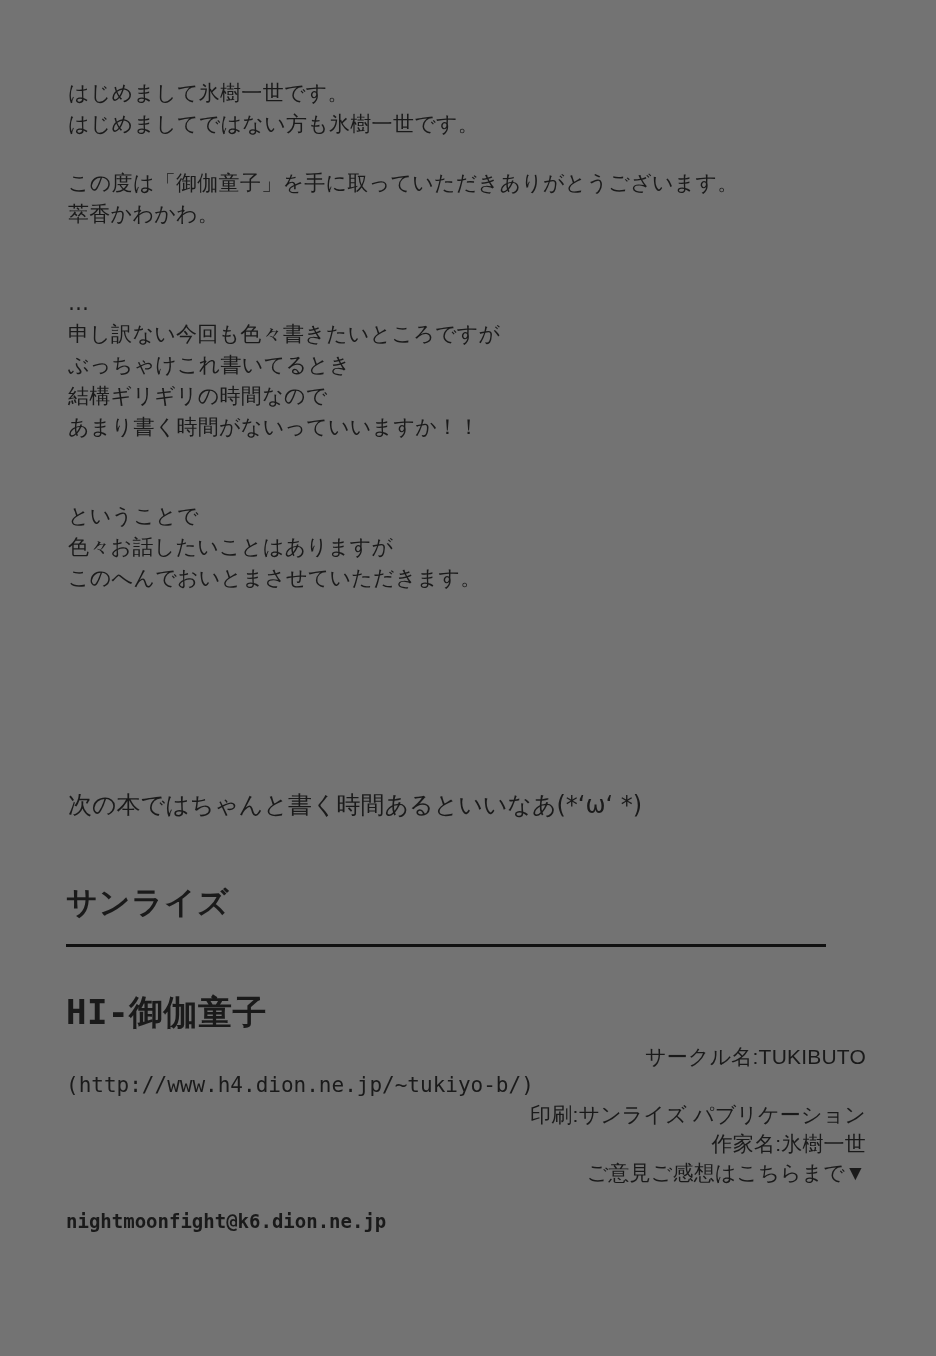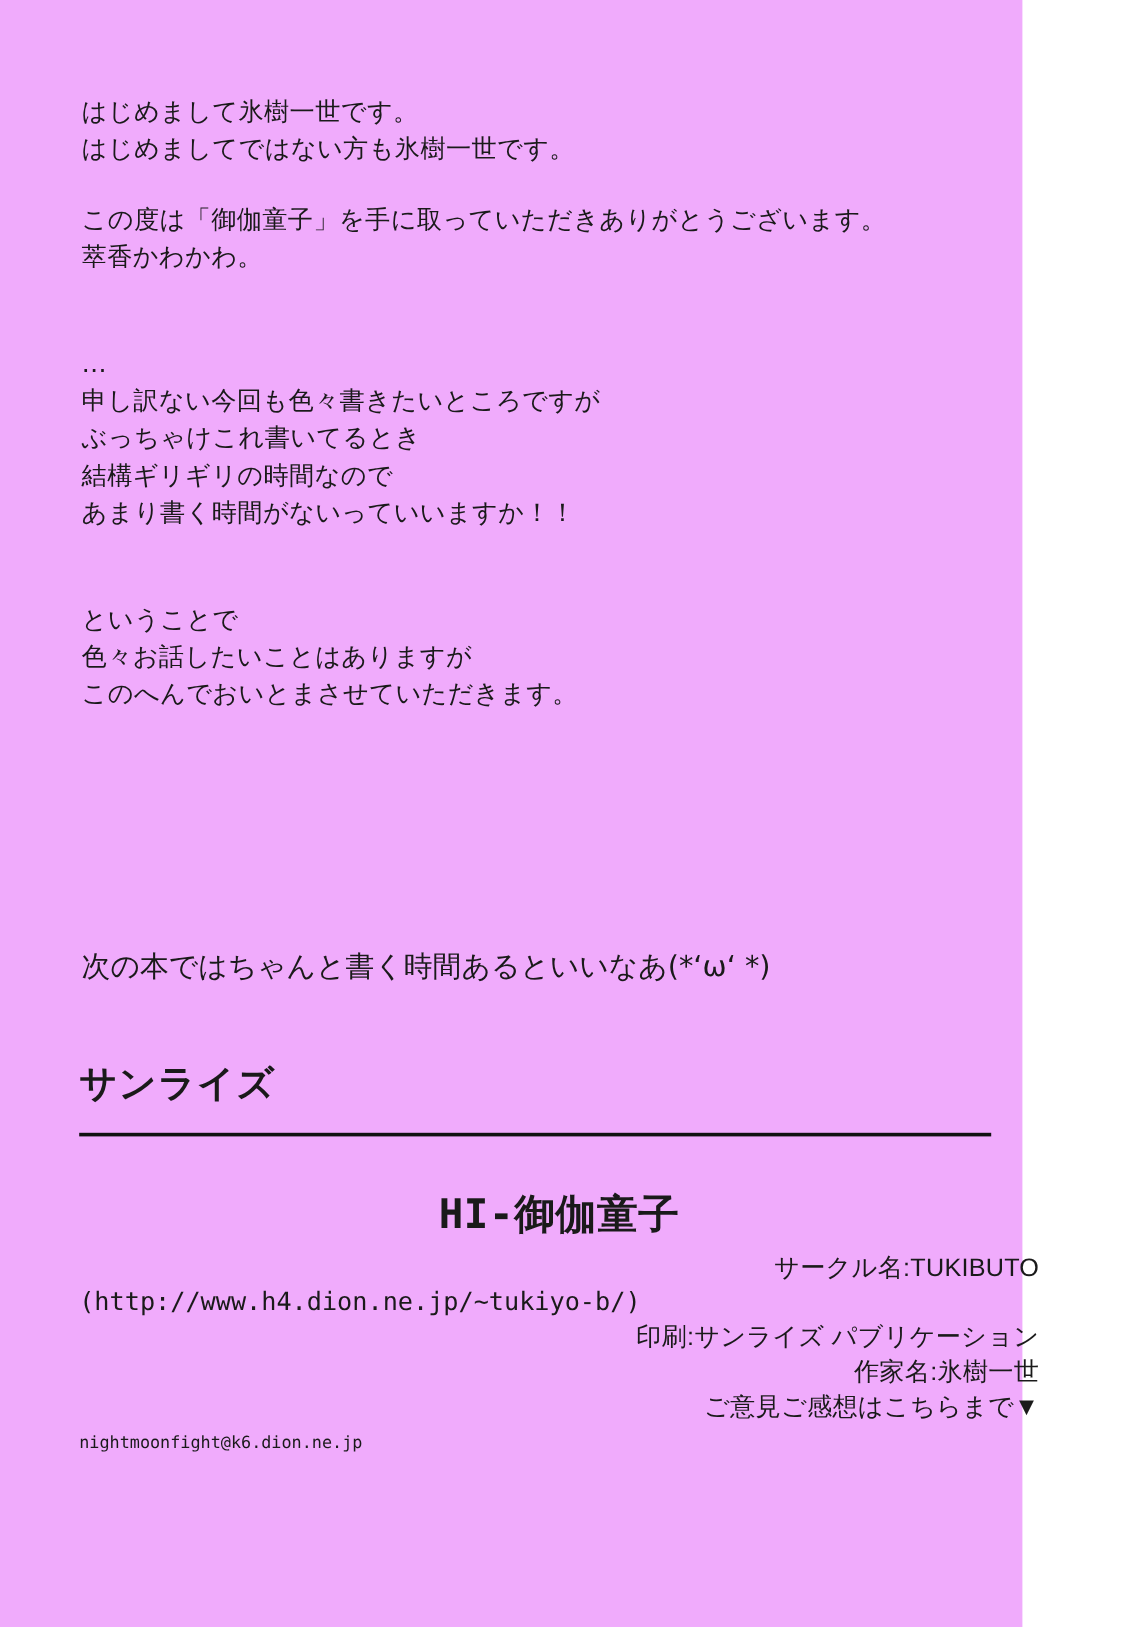"はじめまして氷樹一世です。" .page { background: #f0abfc -> #737373; width: 852px -> 936px }
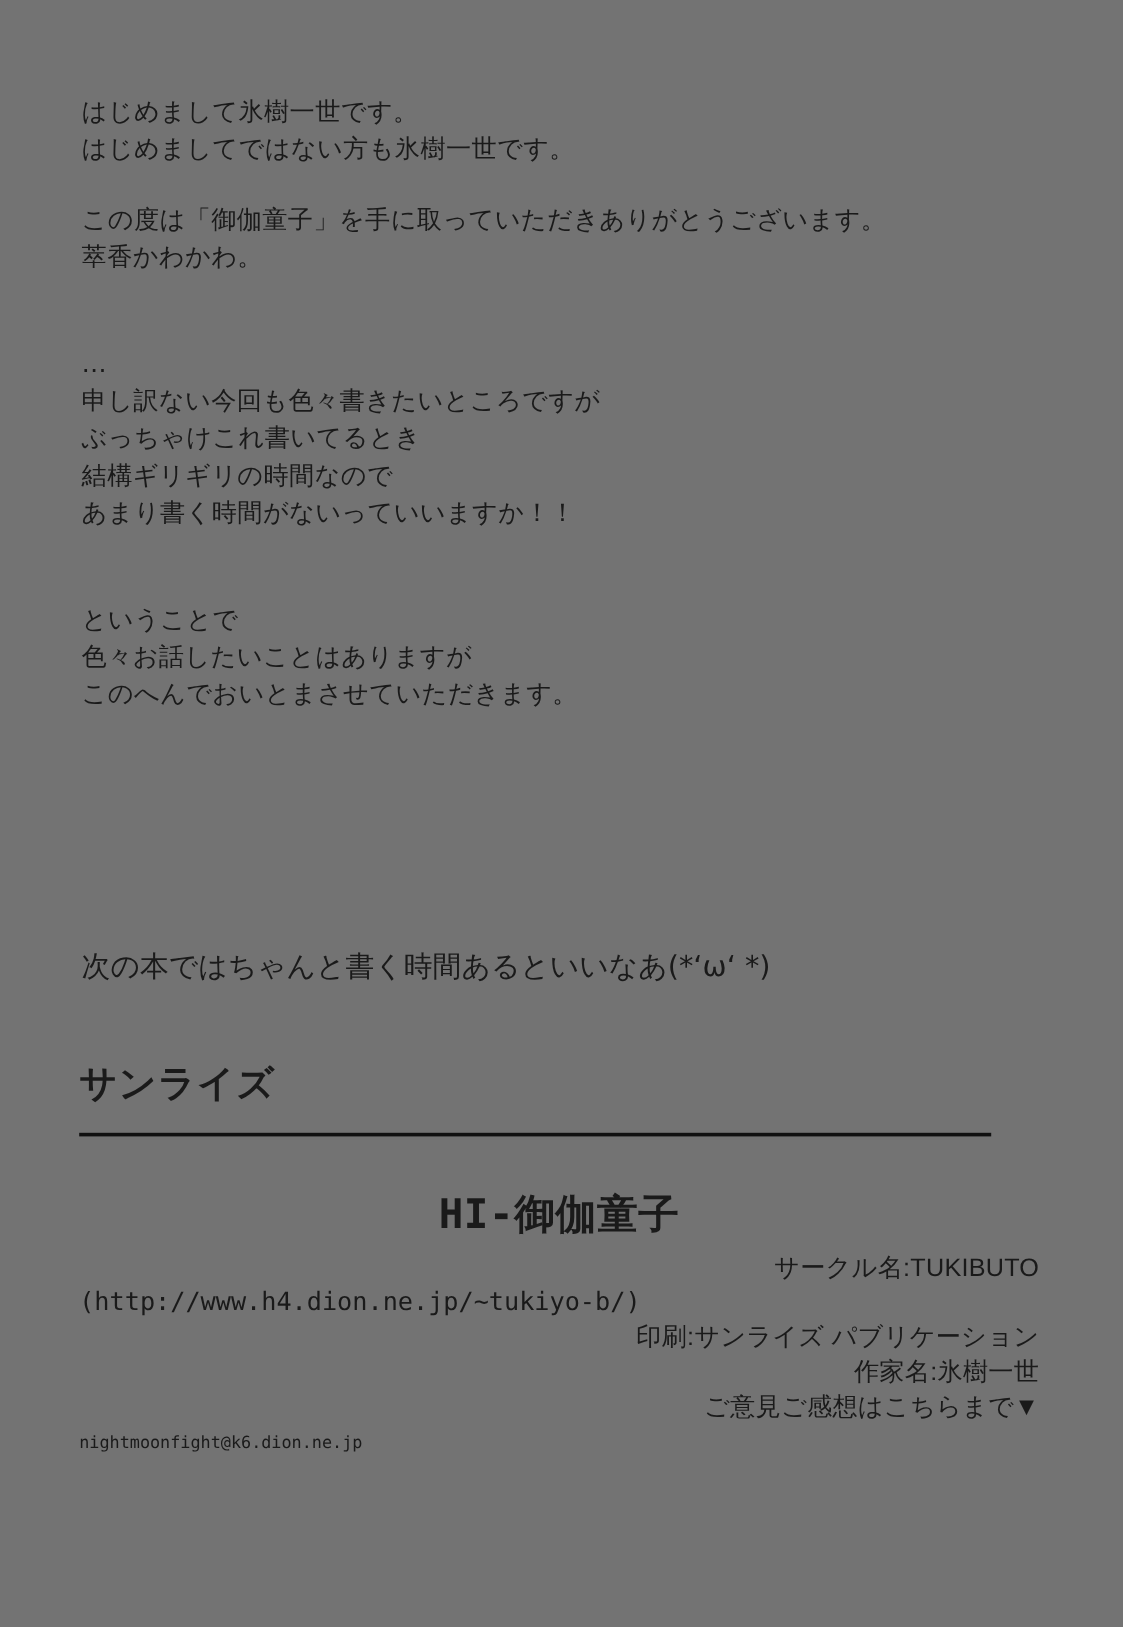"HI-御伽童子" .colophon-title { text-align: center -> none }
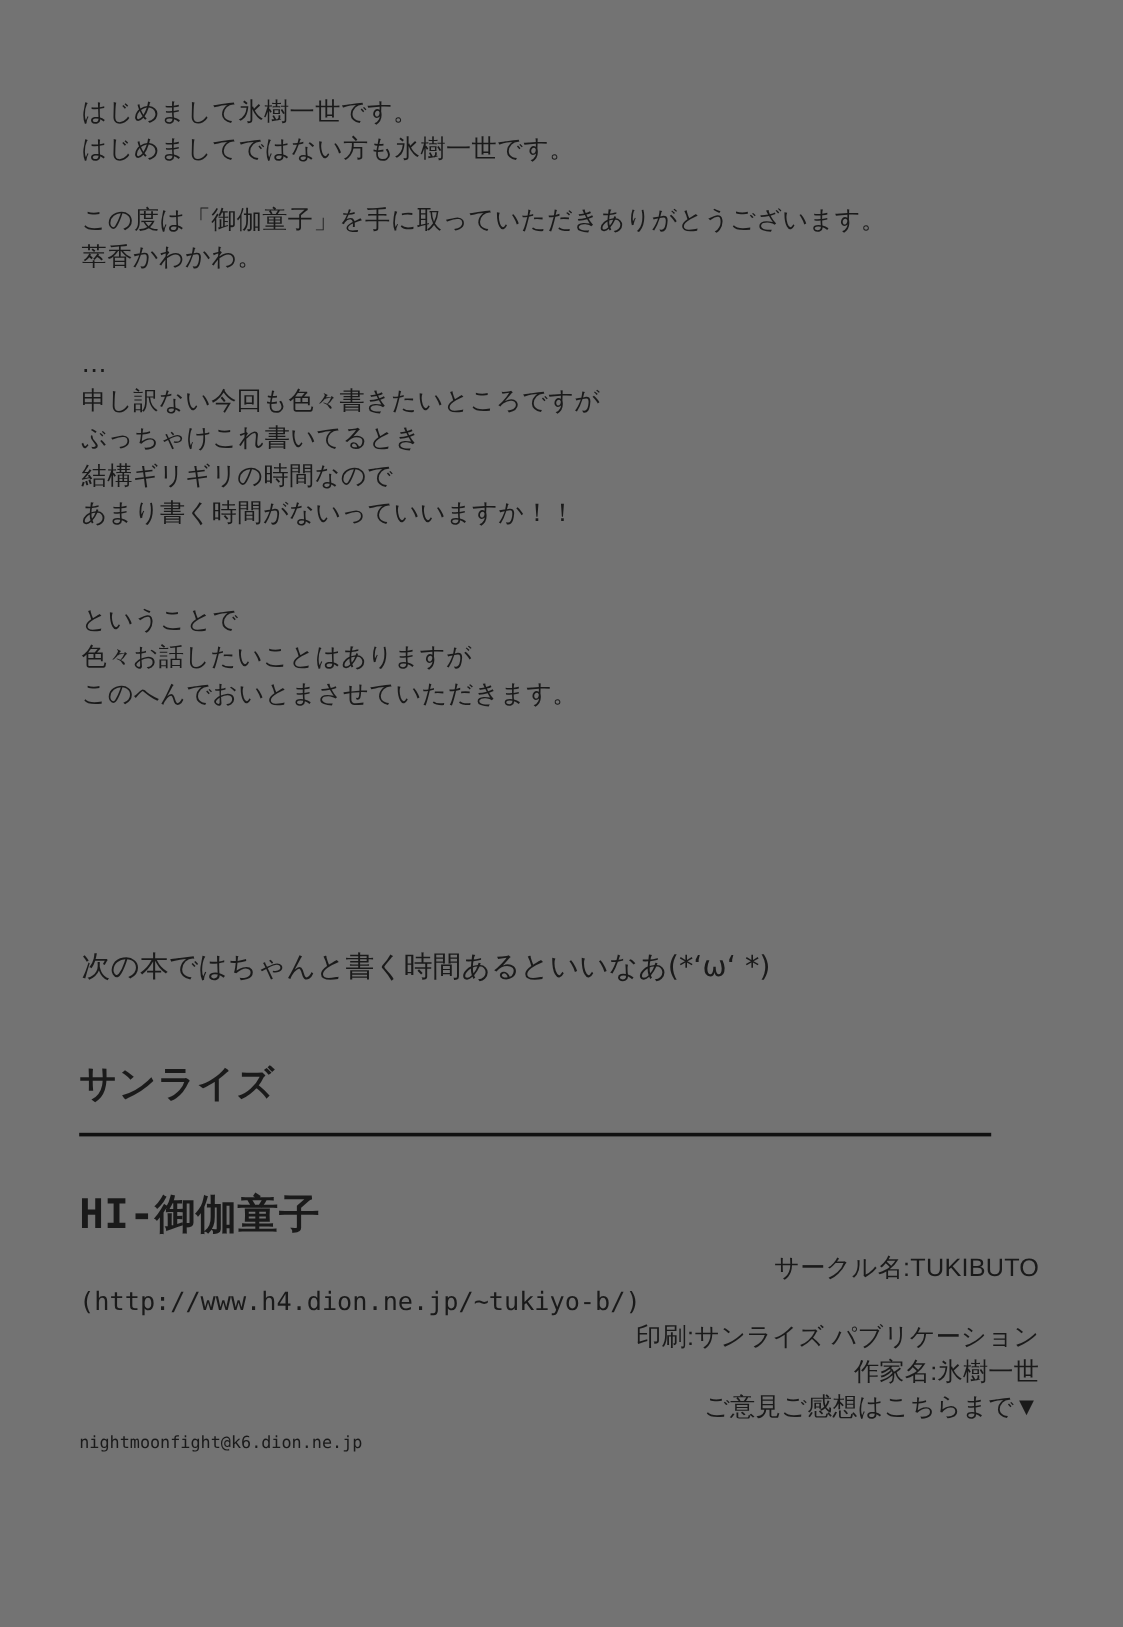"nightmoonfight@k6.dion.ne.jp" .colophon-line.mail { font-size: 14px -> 19px; font-weight: normal -> bold; margin-top: 2px -> 20px }
